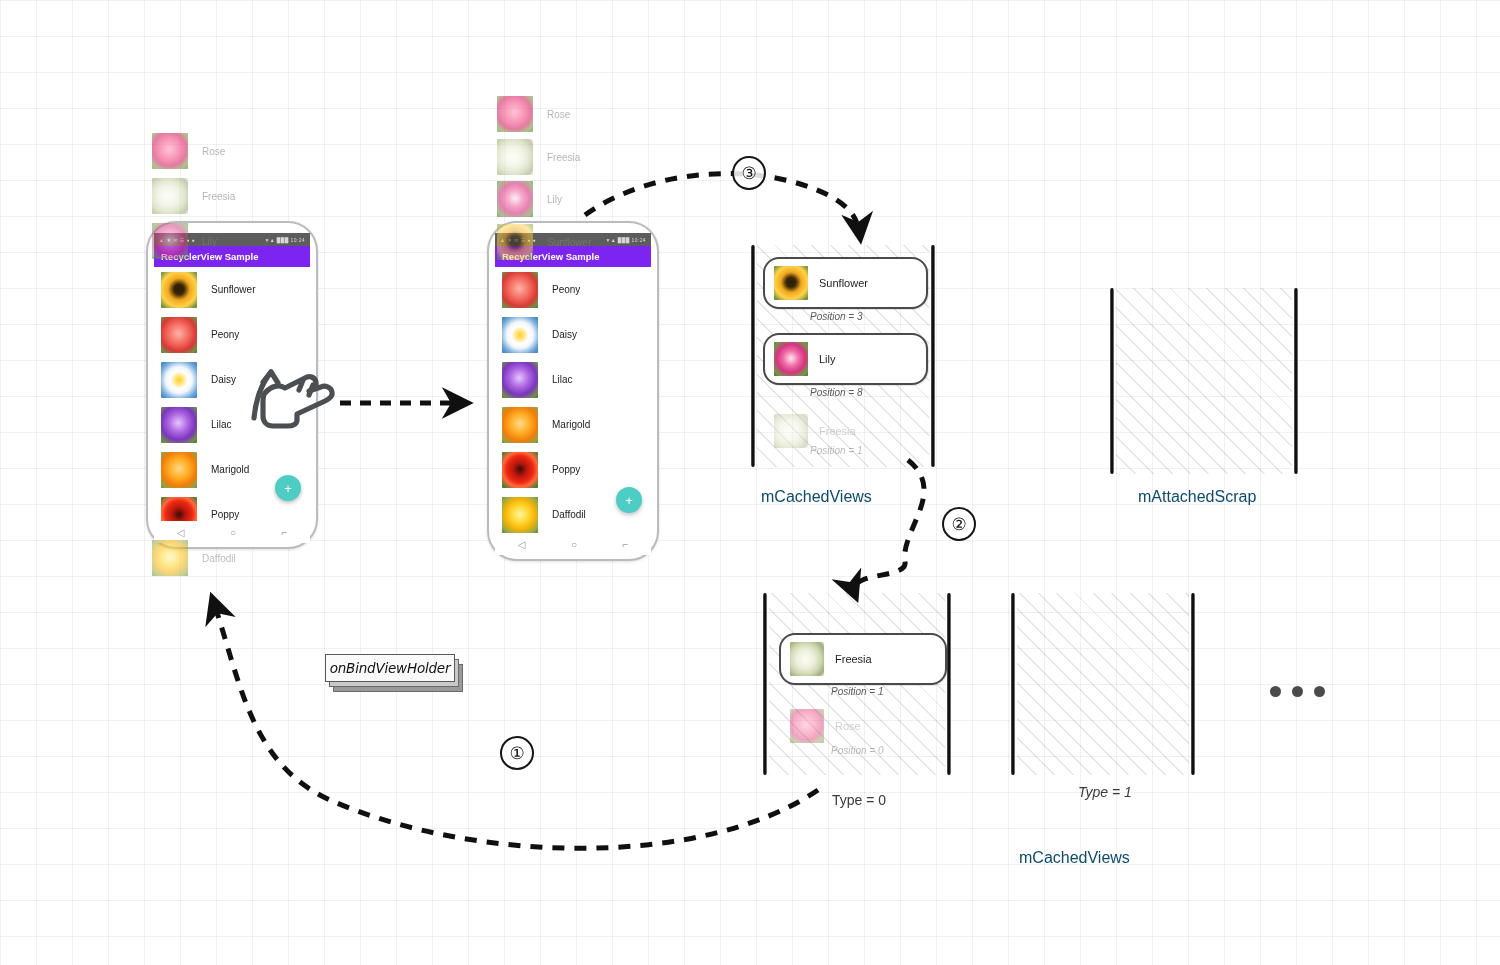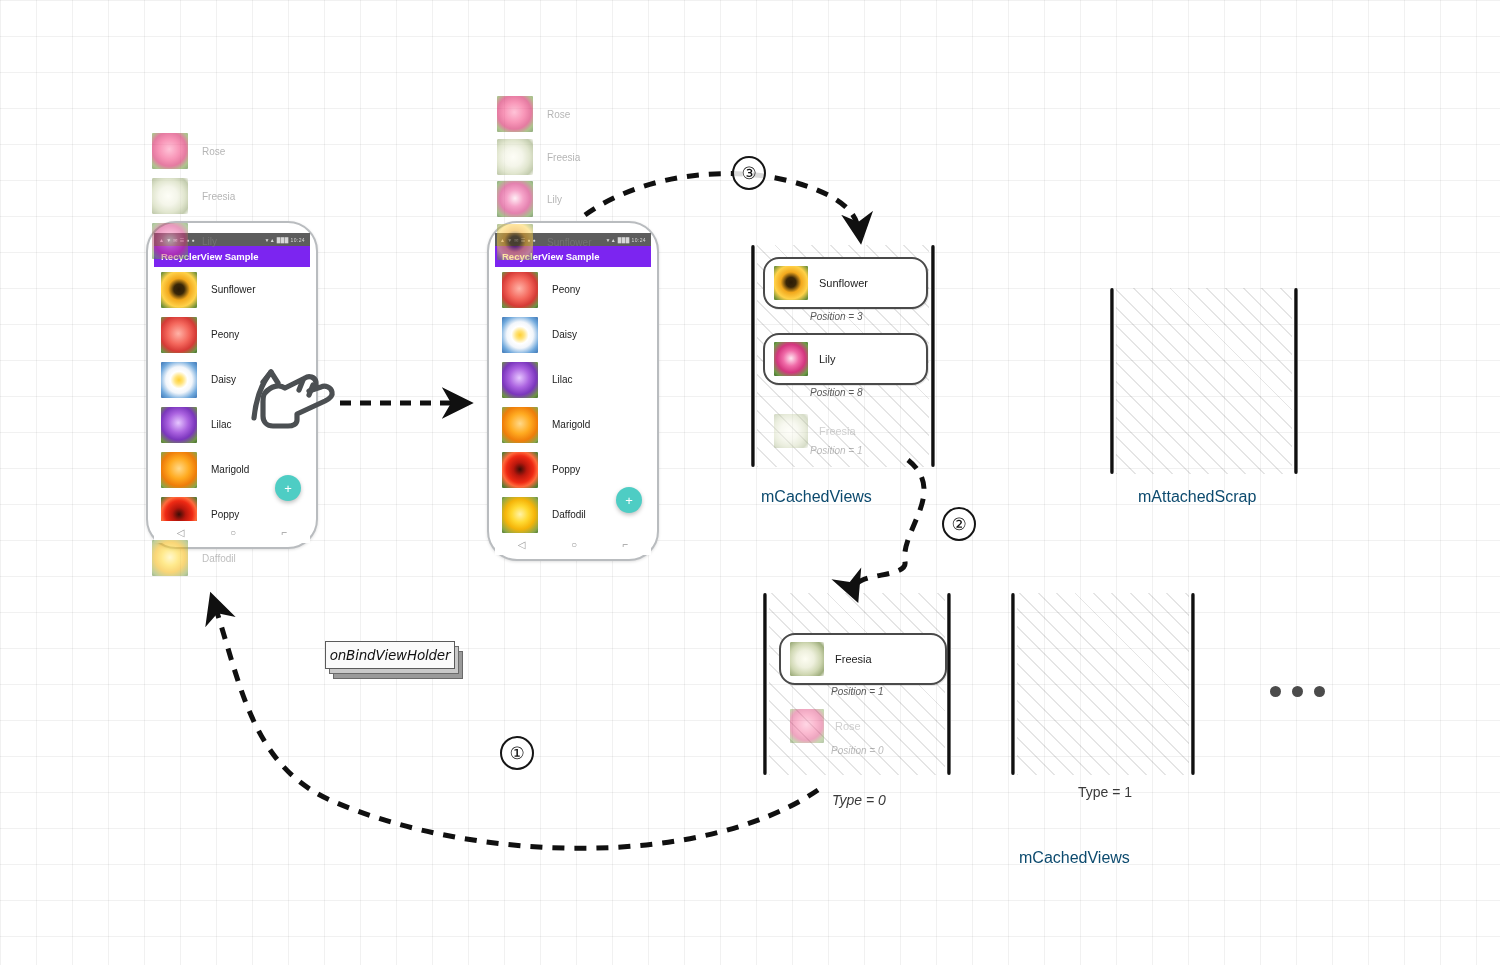"onBindViewHolder" .note .sheet { margin-top: none -> 13px }
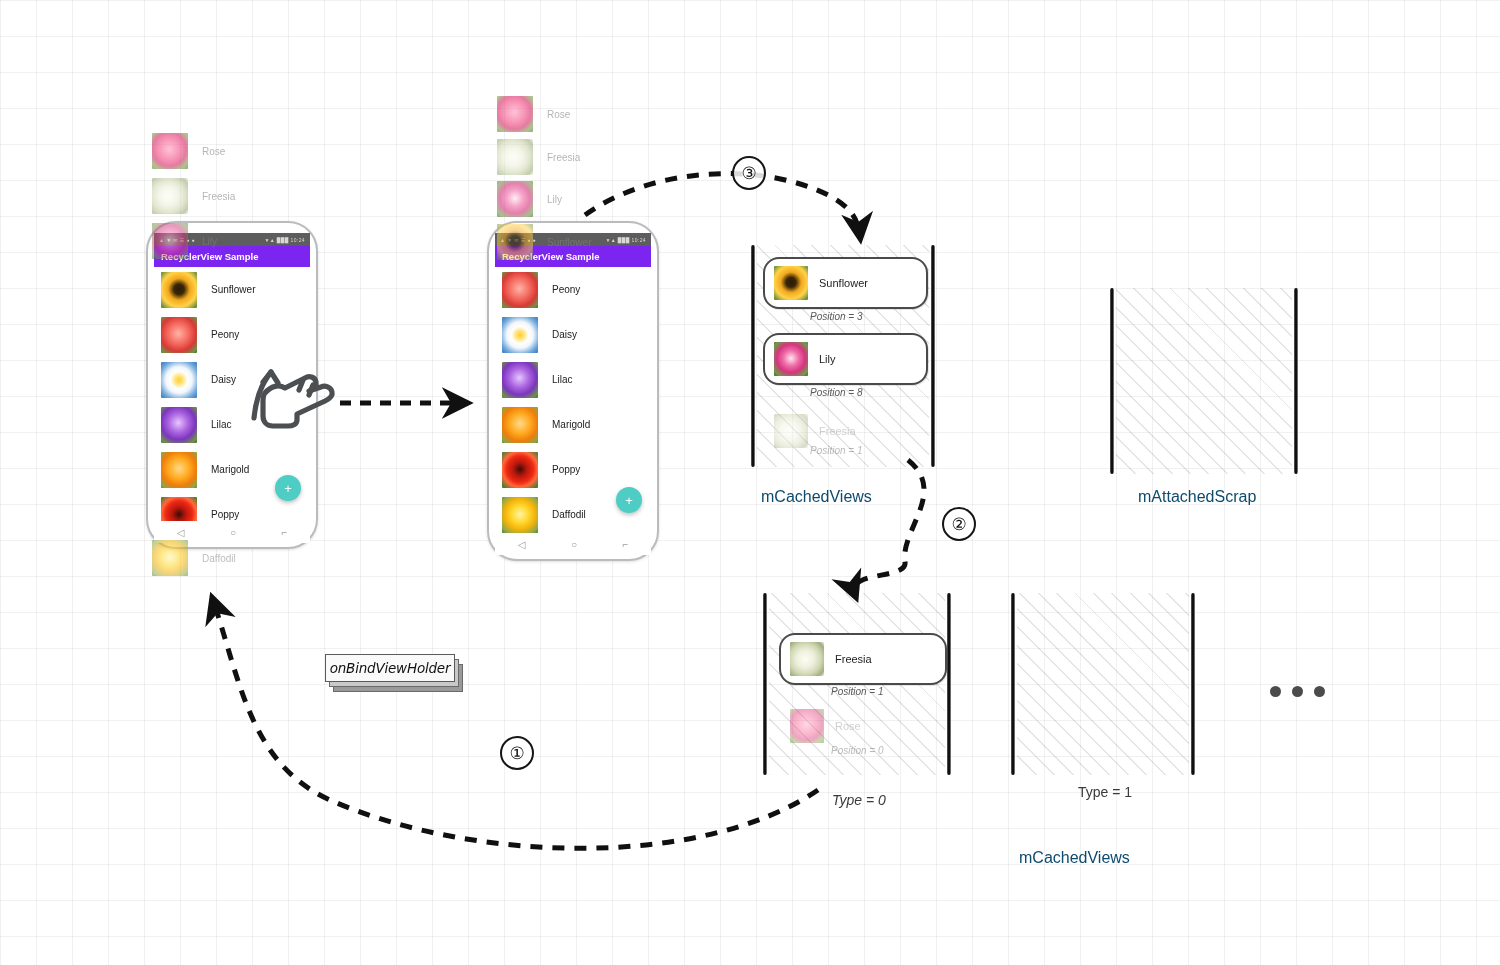"Type = 0" span.type-label { font-style: italic -> none }
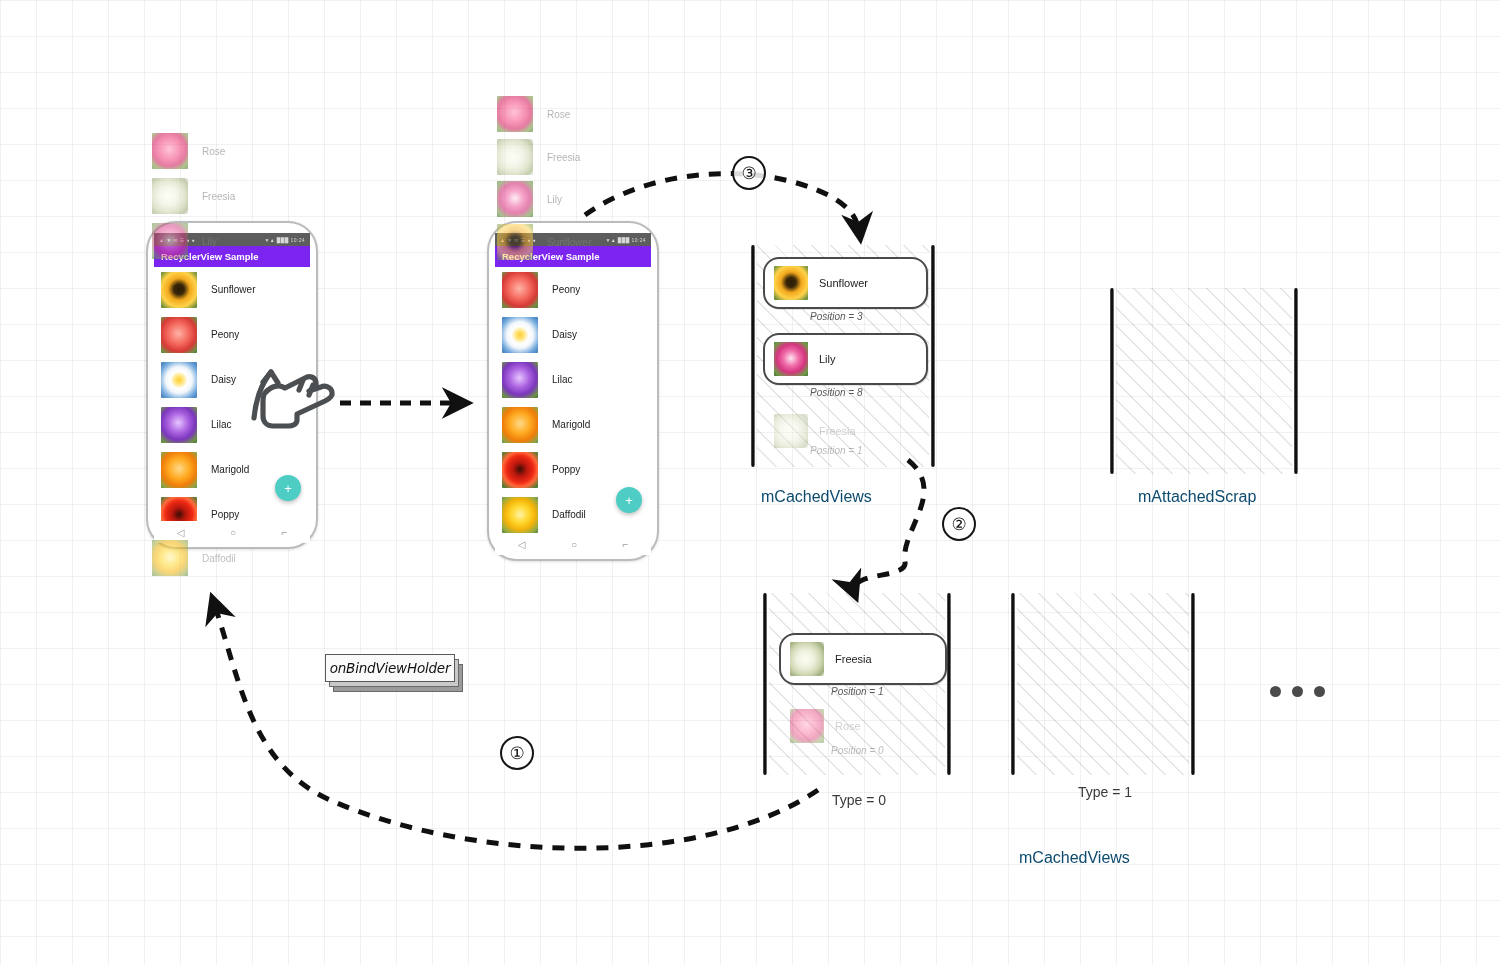"Type = 1" span.type-label { font-style: none -> italic }
